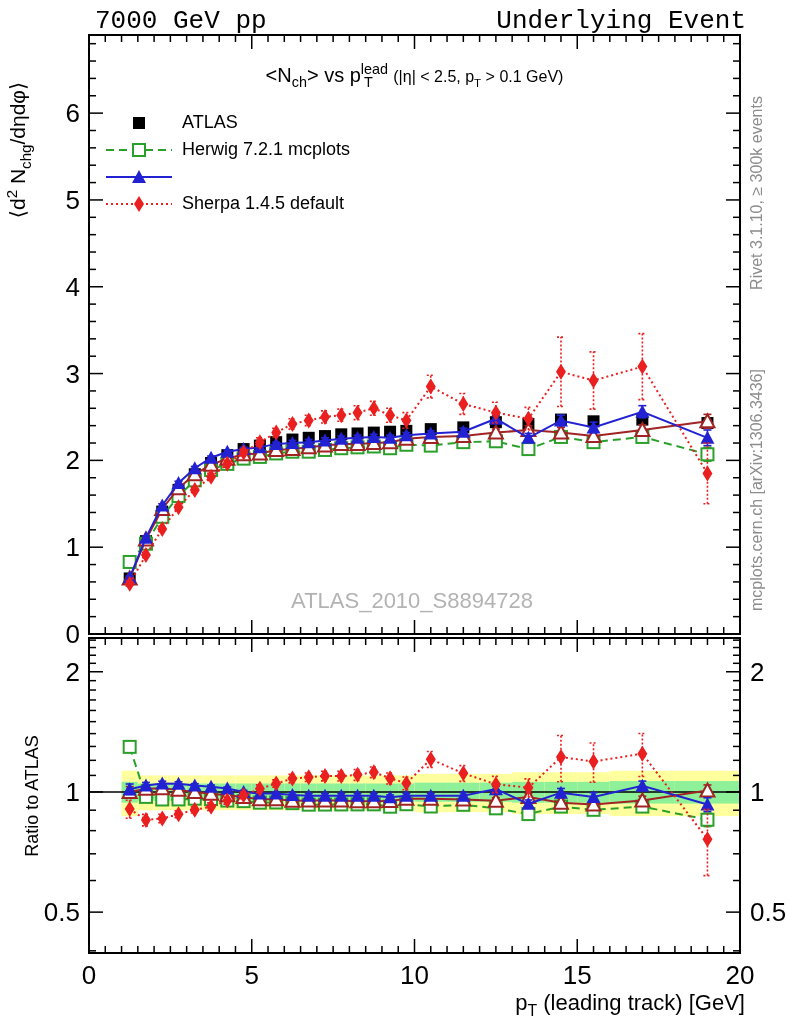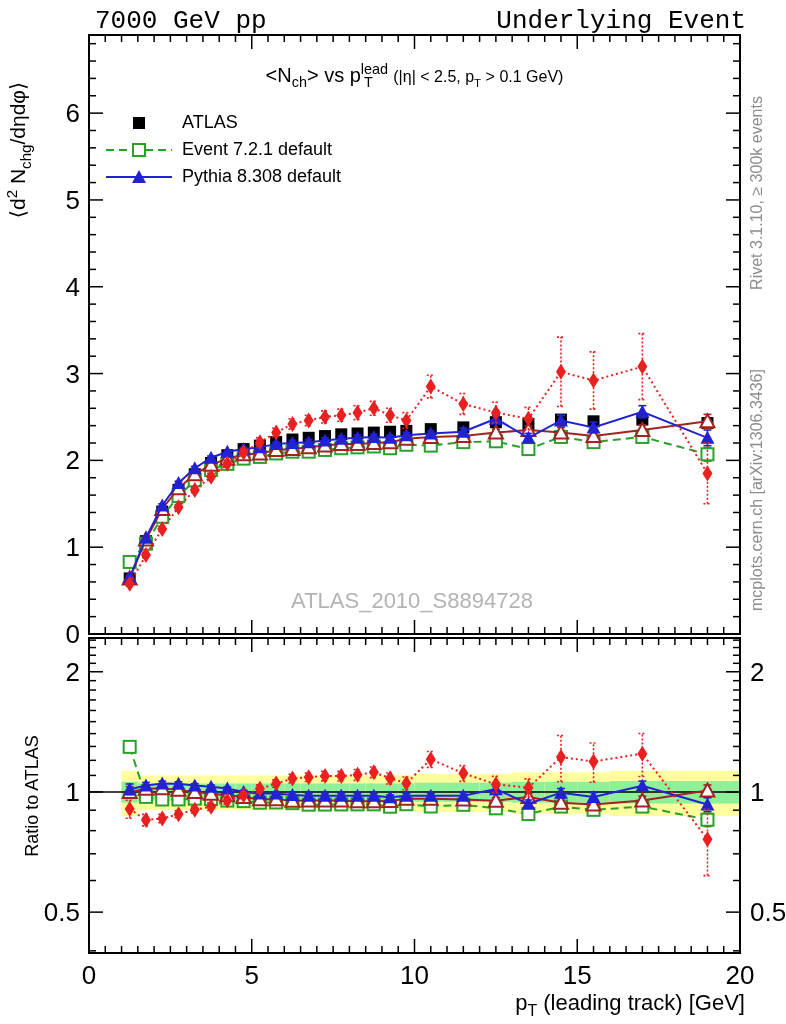"Event 7.2.1 default" span { text: Event 7.2.1 default -> Herwig 7.2.1 mcplots }
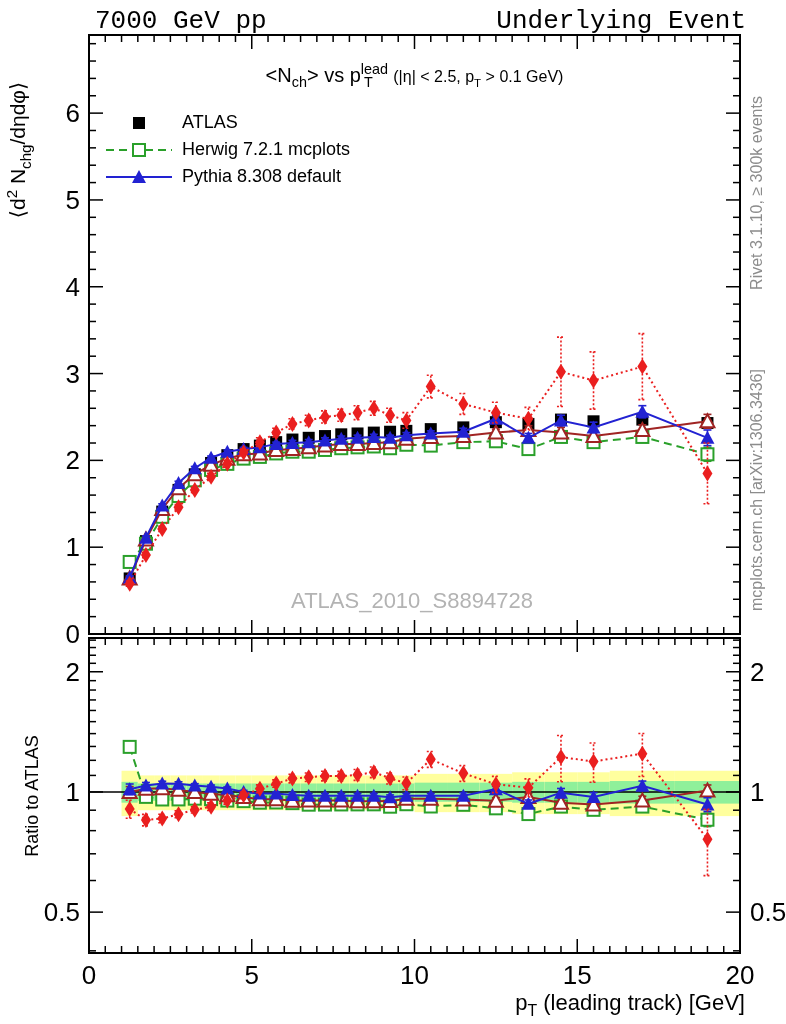"Pythia 8.308 default" span { html: <span>Pythia 8.308 default</span> -> none }
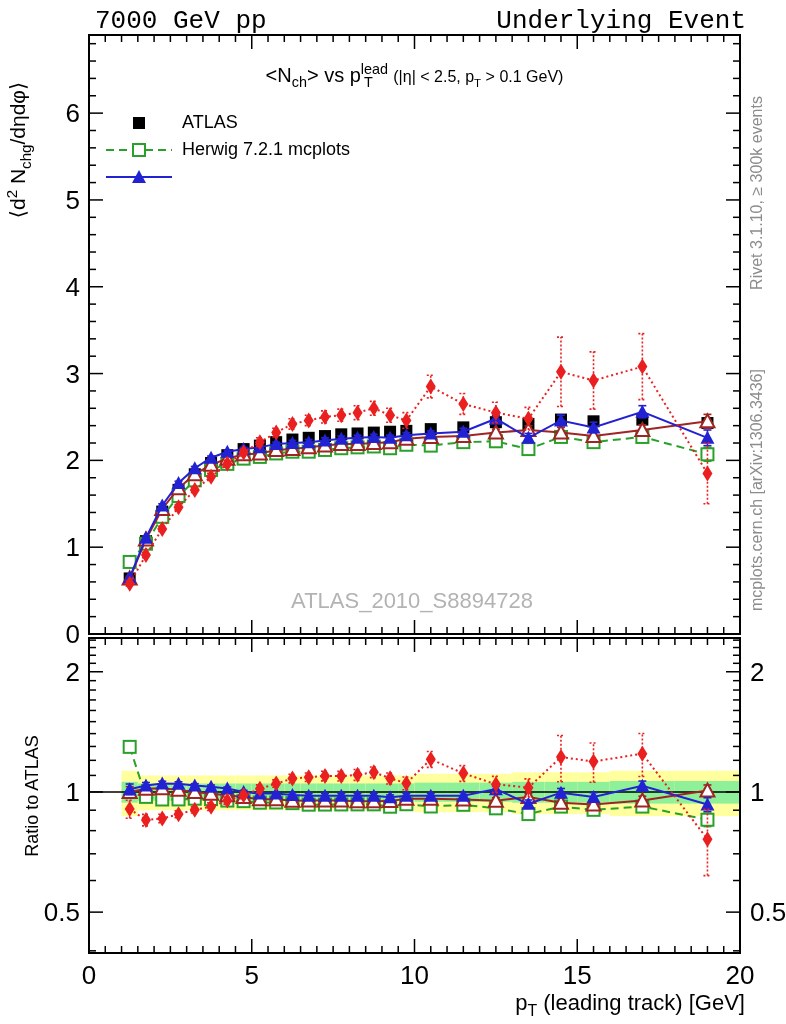"Sherpa 1.4.5 default" div.lrow { html: none -> <div> <svg> <line></line> <g> <path></path> </g> </svg> <span>Sherpa 1.4.5 default</span> </div> }
